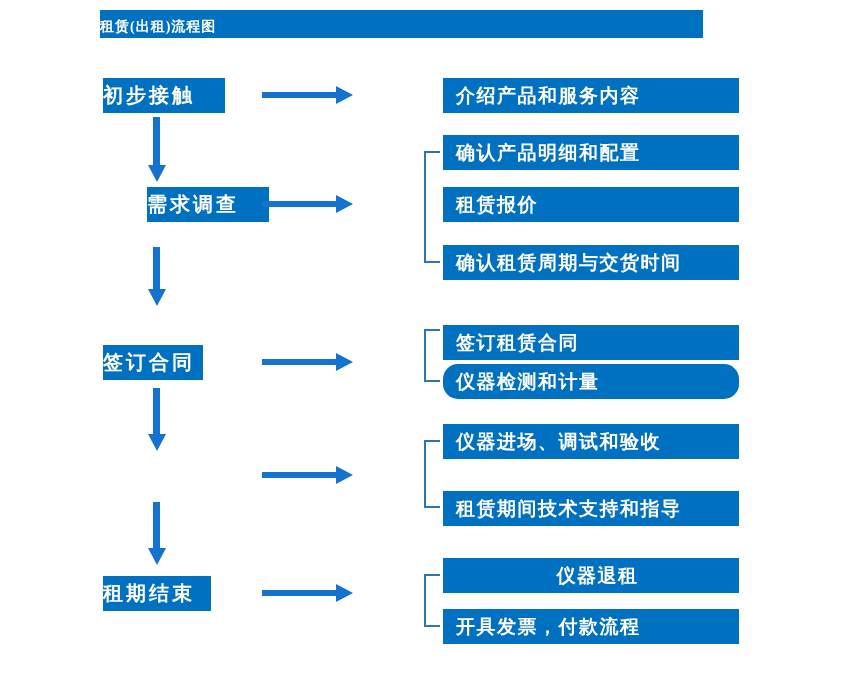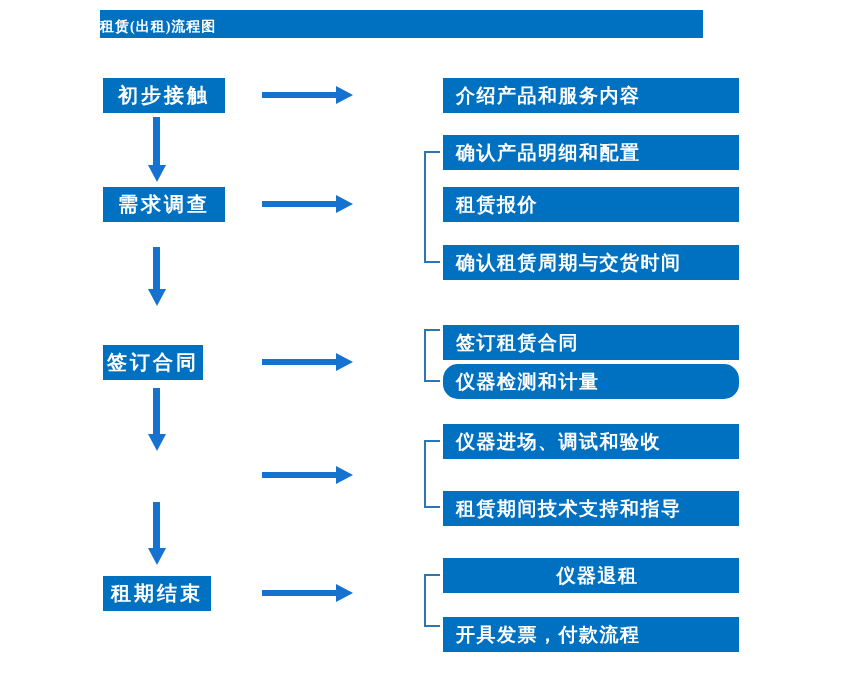"初步接触" .lbox { text-align: center -> none }
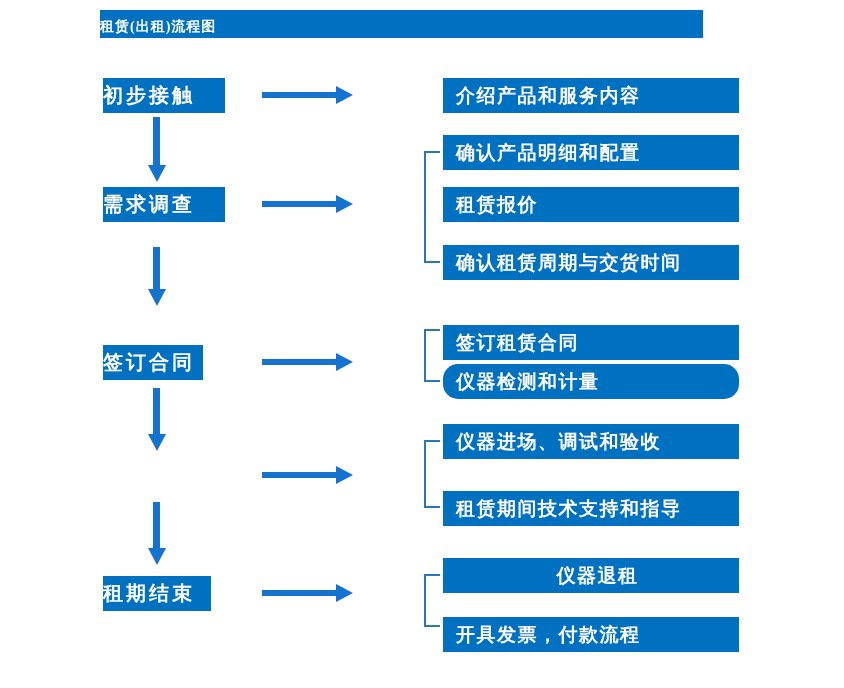"需求调查" div.box { margin-left: none -> 44px }
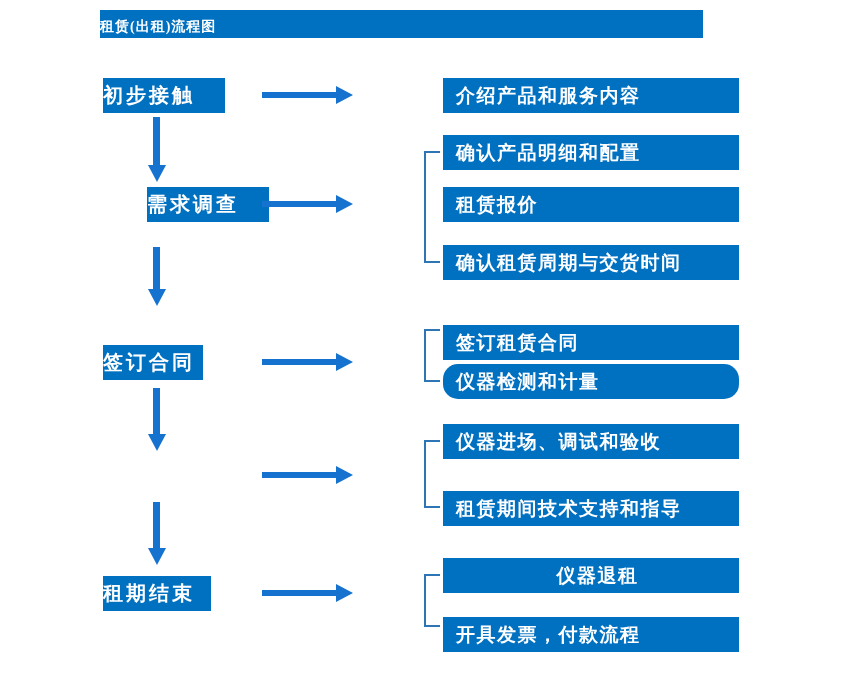"开具发票，付款流程" div.box { margin-top: 8px -> none }
